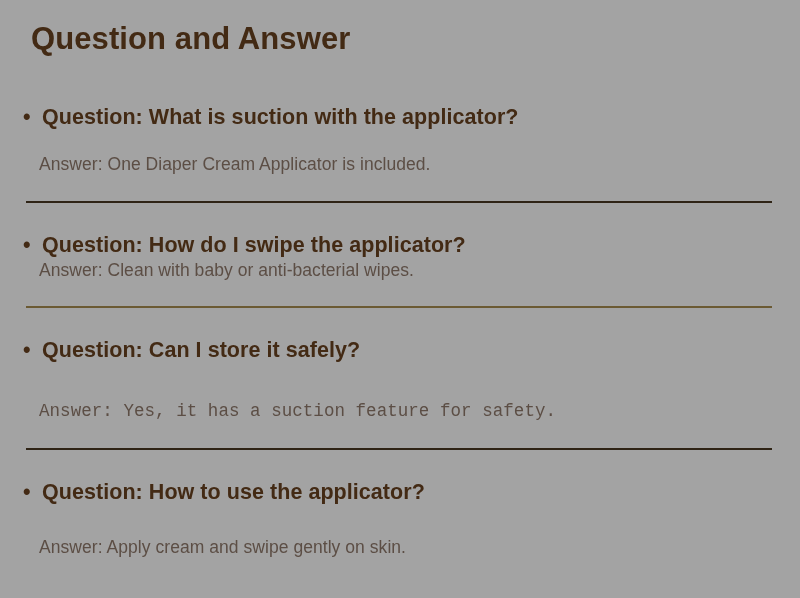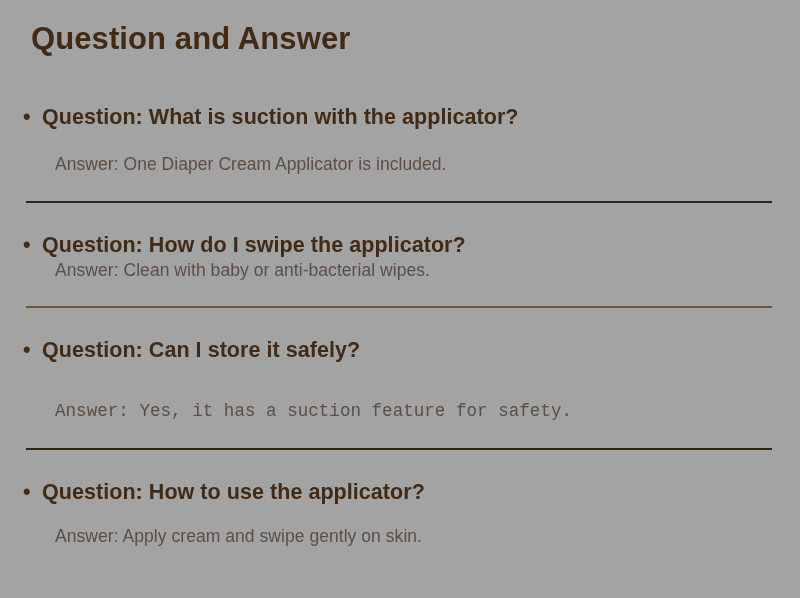"Answer: One Diaper Cream Applicator" .qa-answer { padding-left: 55px -> 39px }
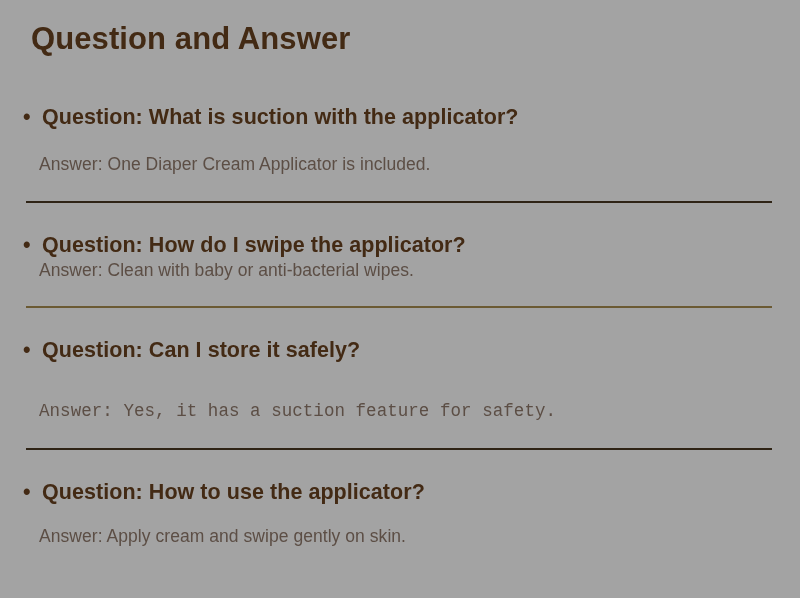"Answer: Apply cream and swipe" .s3 .qa-answer { margin-top: 19px -> 30px }
